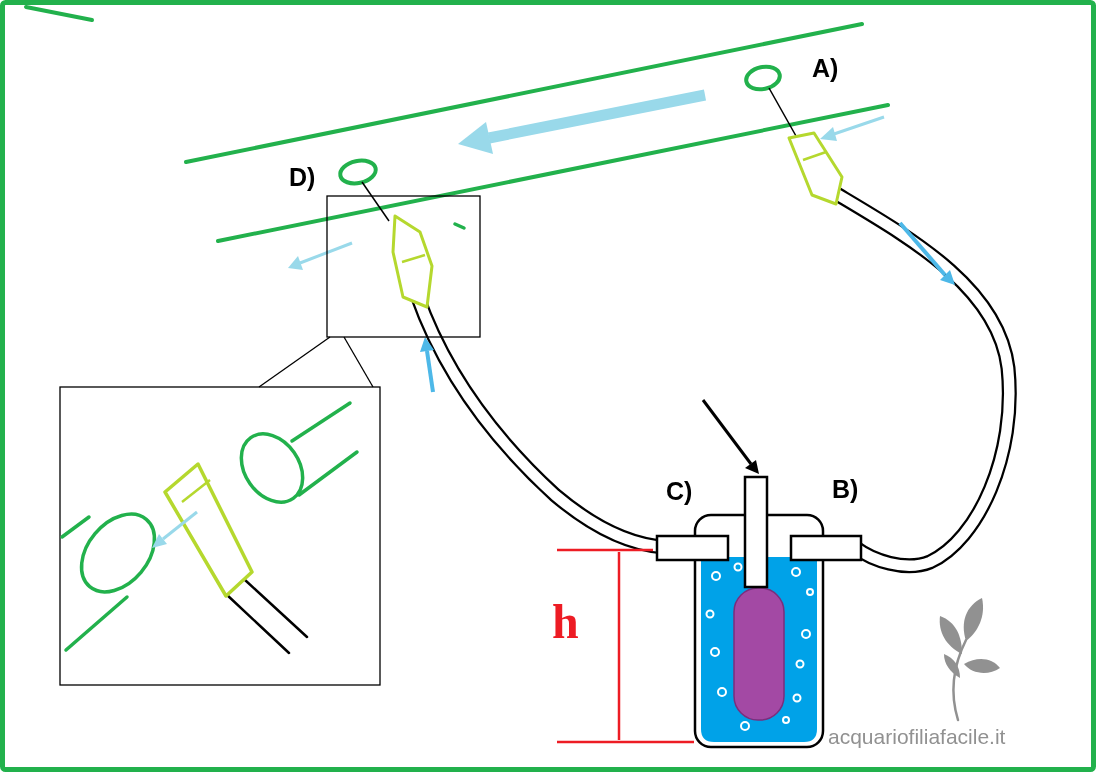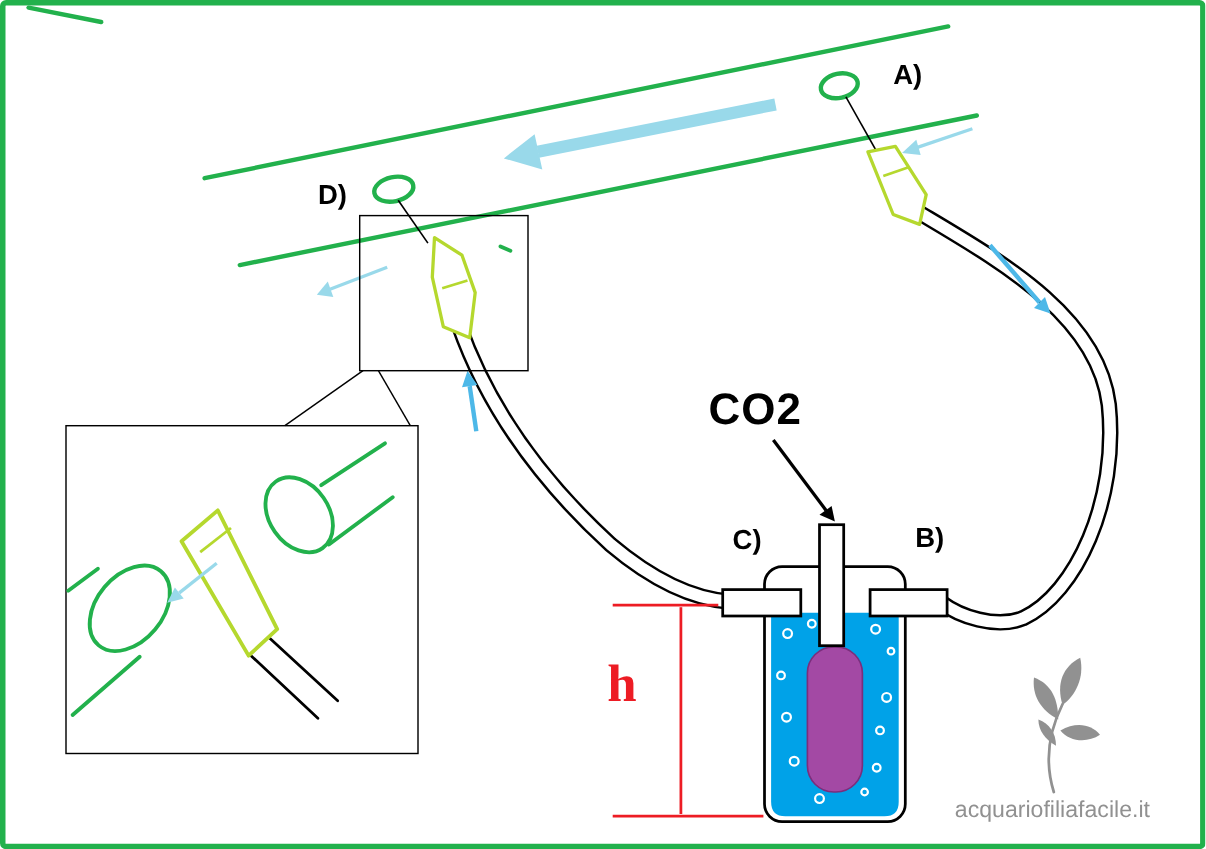"CO2" div.lbl { html: <div>CO2</div> -> none }
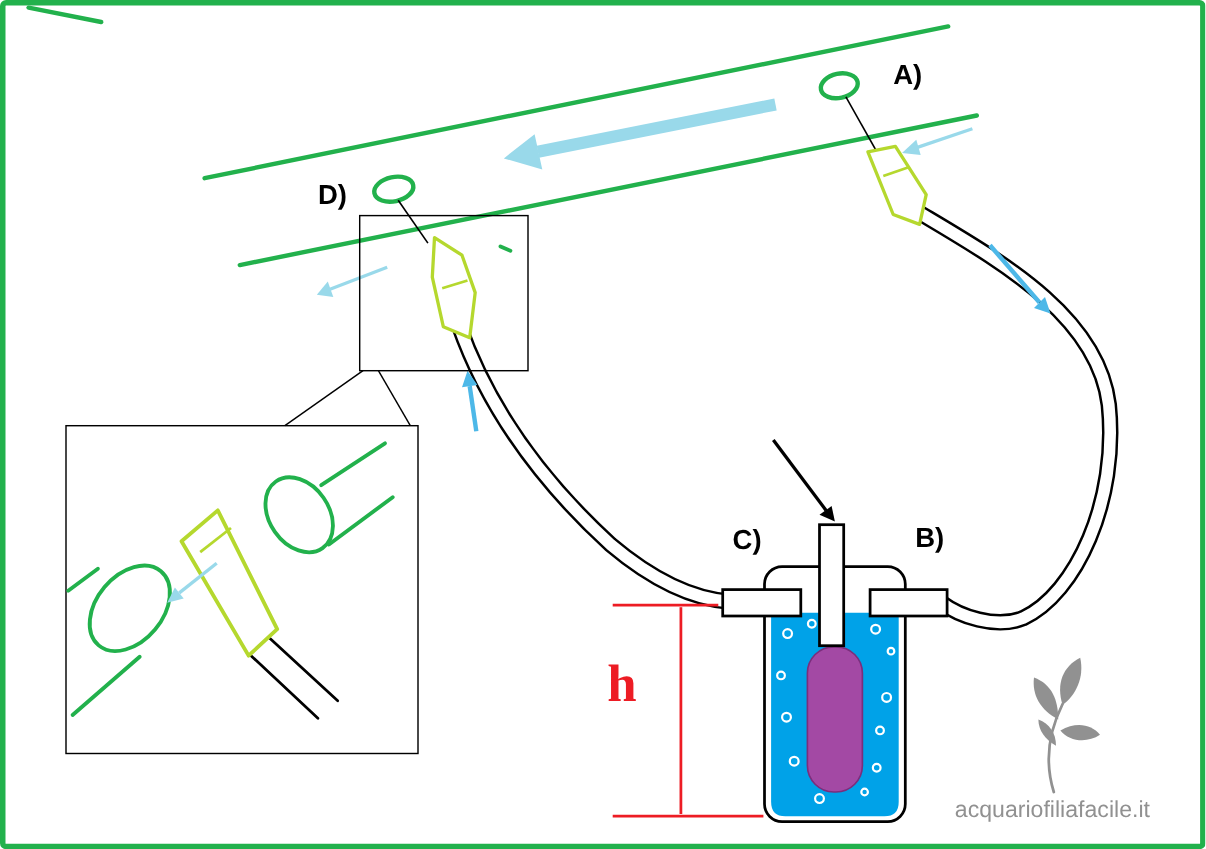"acquariofiliafacile.it" div.wm { left: 868px -> 828px }
